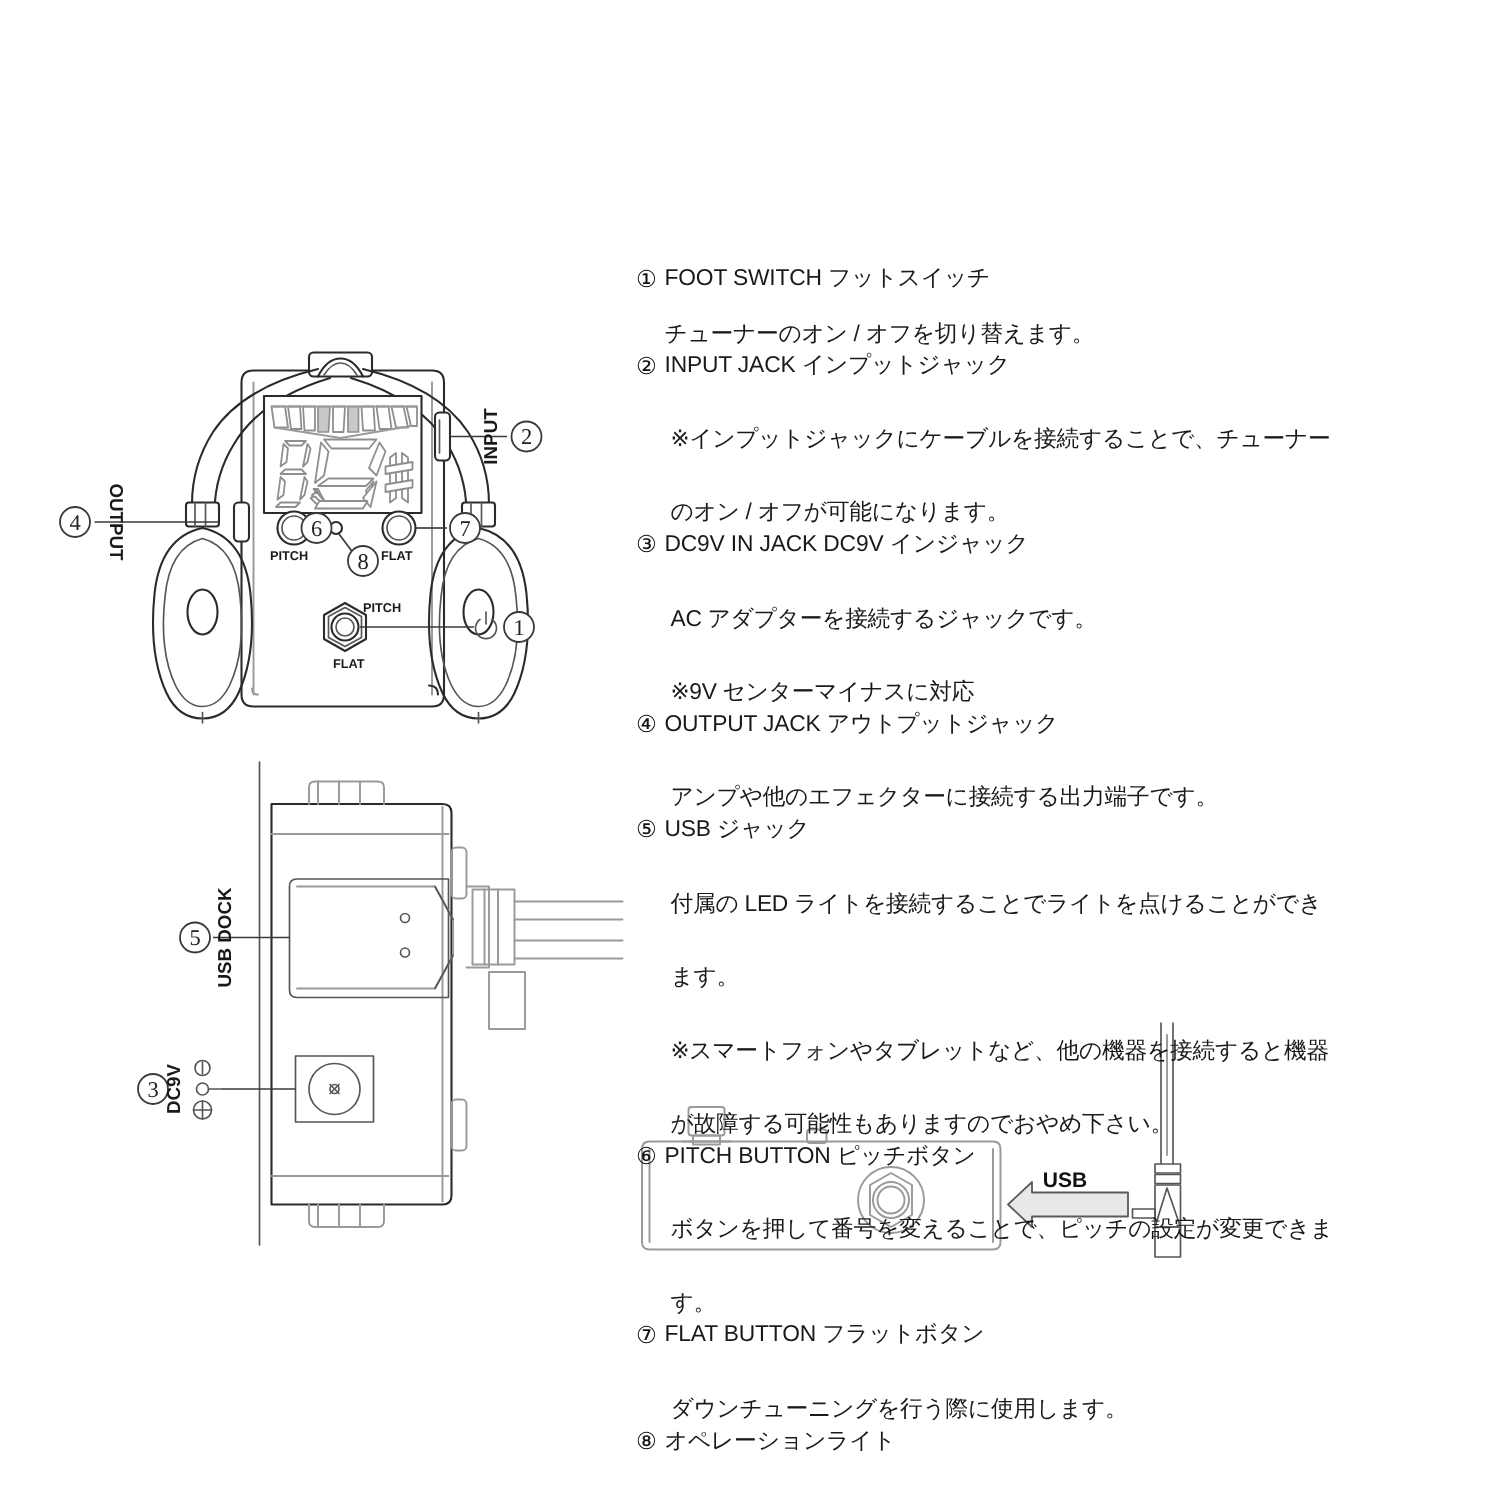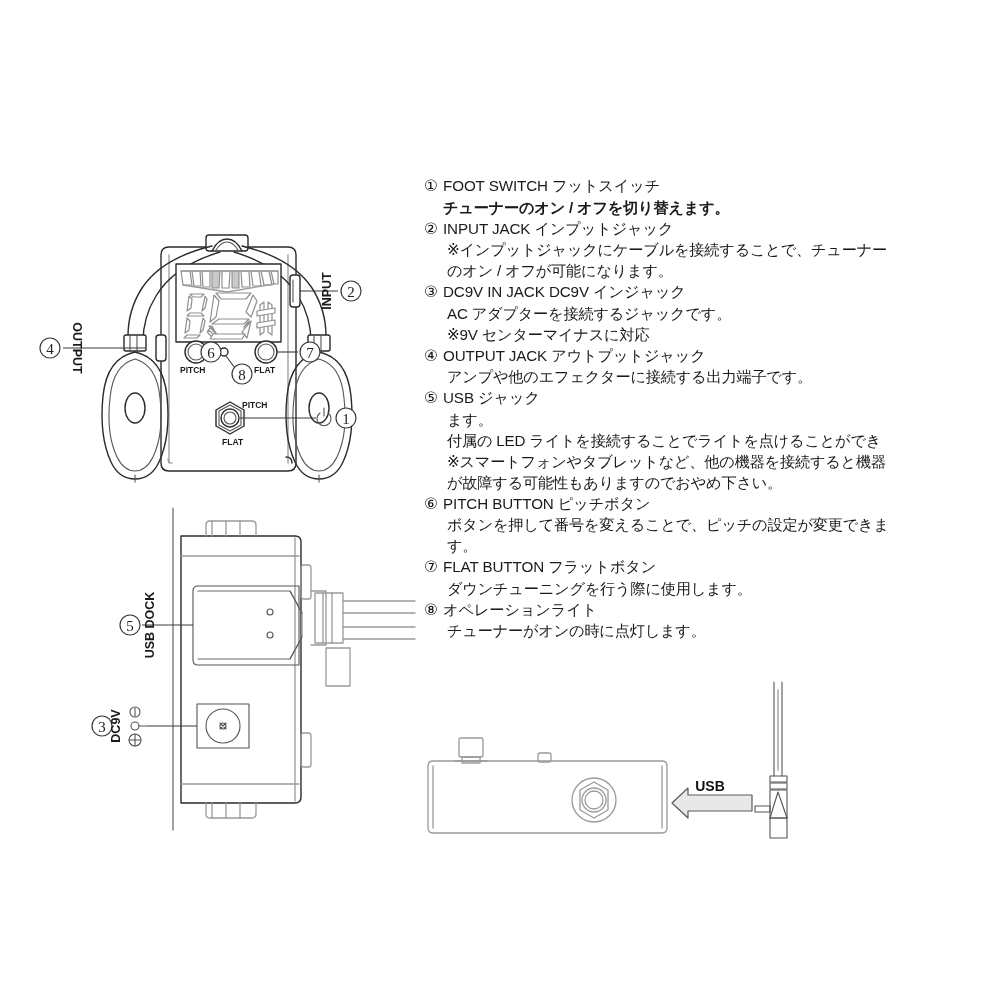"チューナーのオン / オフを切り替えます。" .legend-line.b { font-weight: bold -> normal; margin-top: none -> 15px }
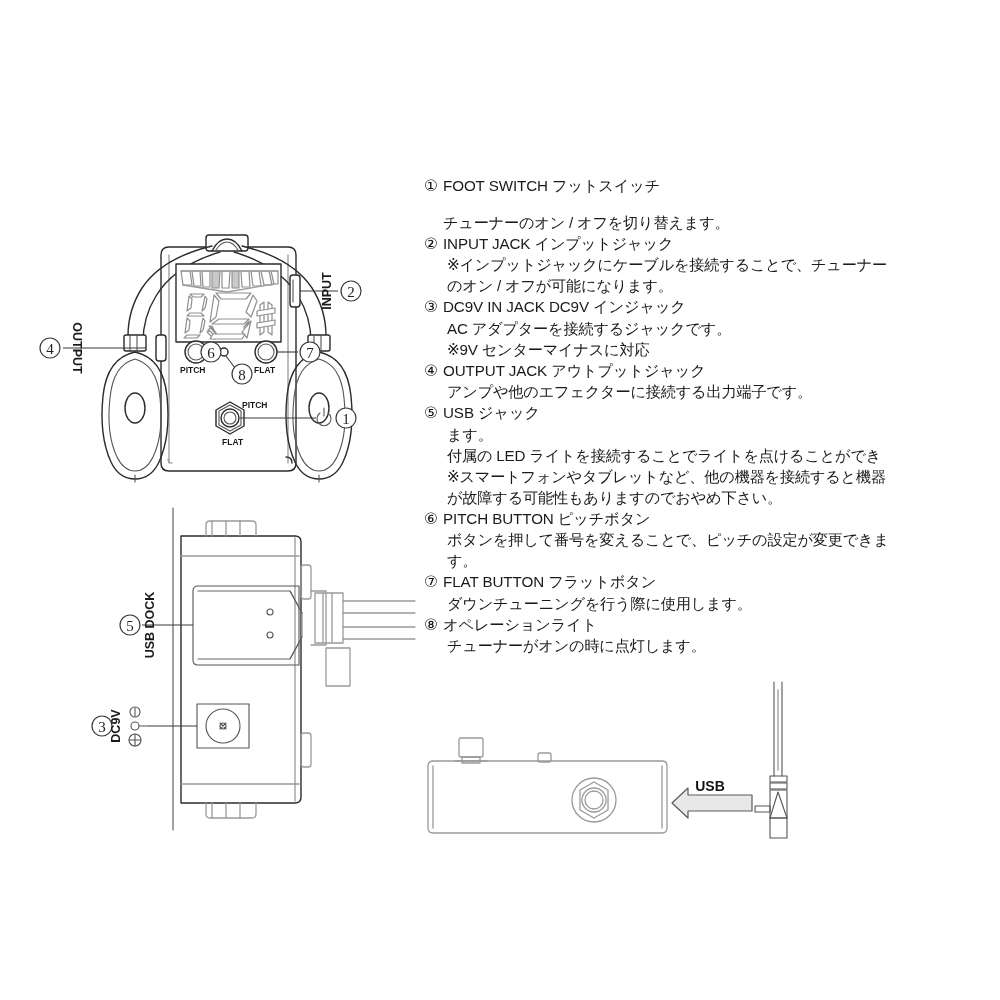"※インプットジャックにケーブルを接続することで、チューナー" .legend-line.indent { margin-top: none -> 28px }
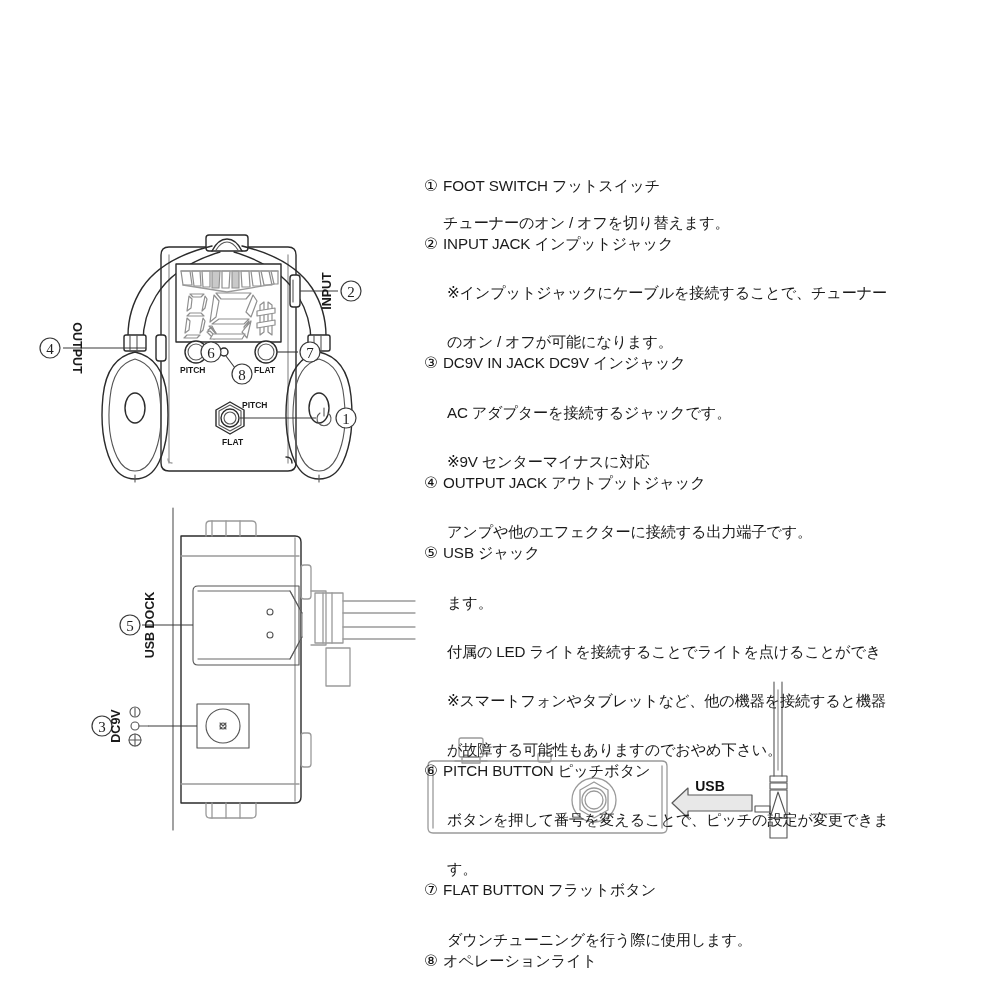"ます。" div.legend-line { order: before "付属の LED ライトを接続することでライトを点けることができ" -> after "付属の LED ライトを接続することでライトを点けることができ" }
